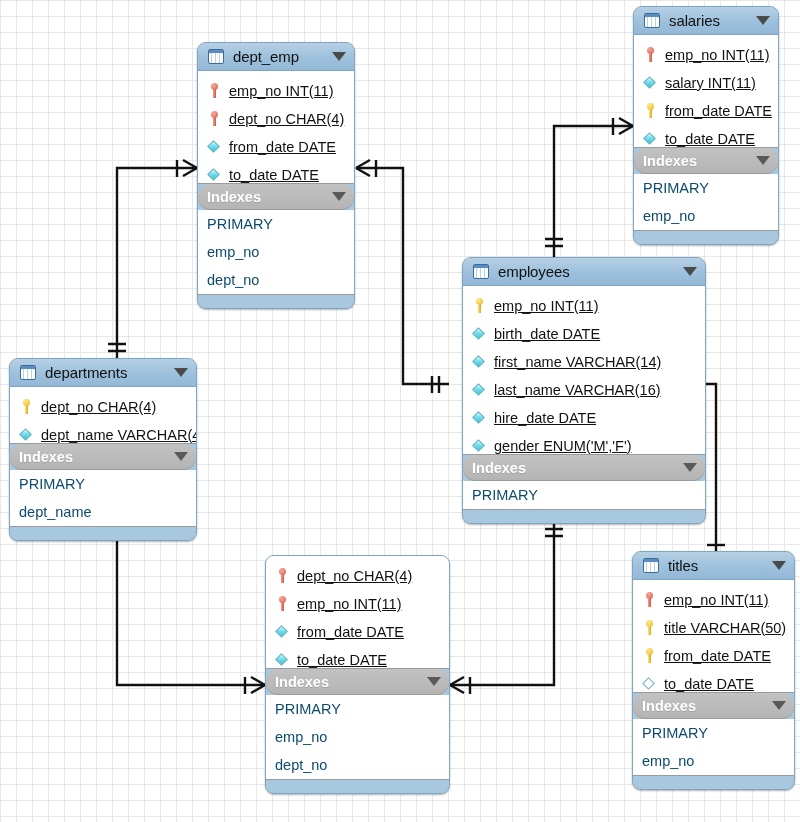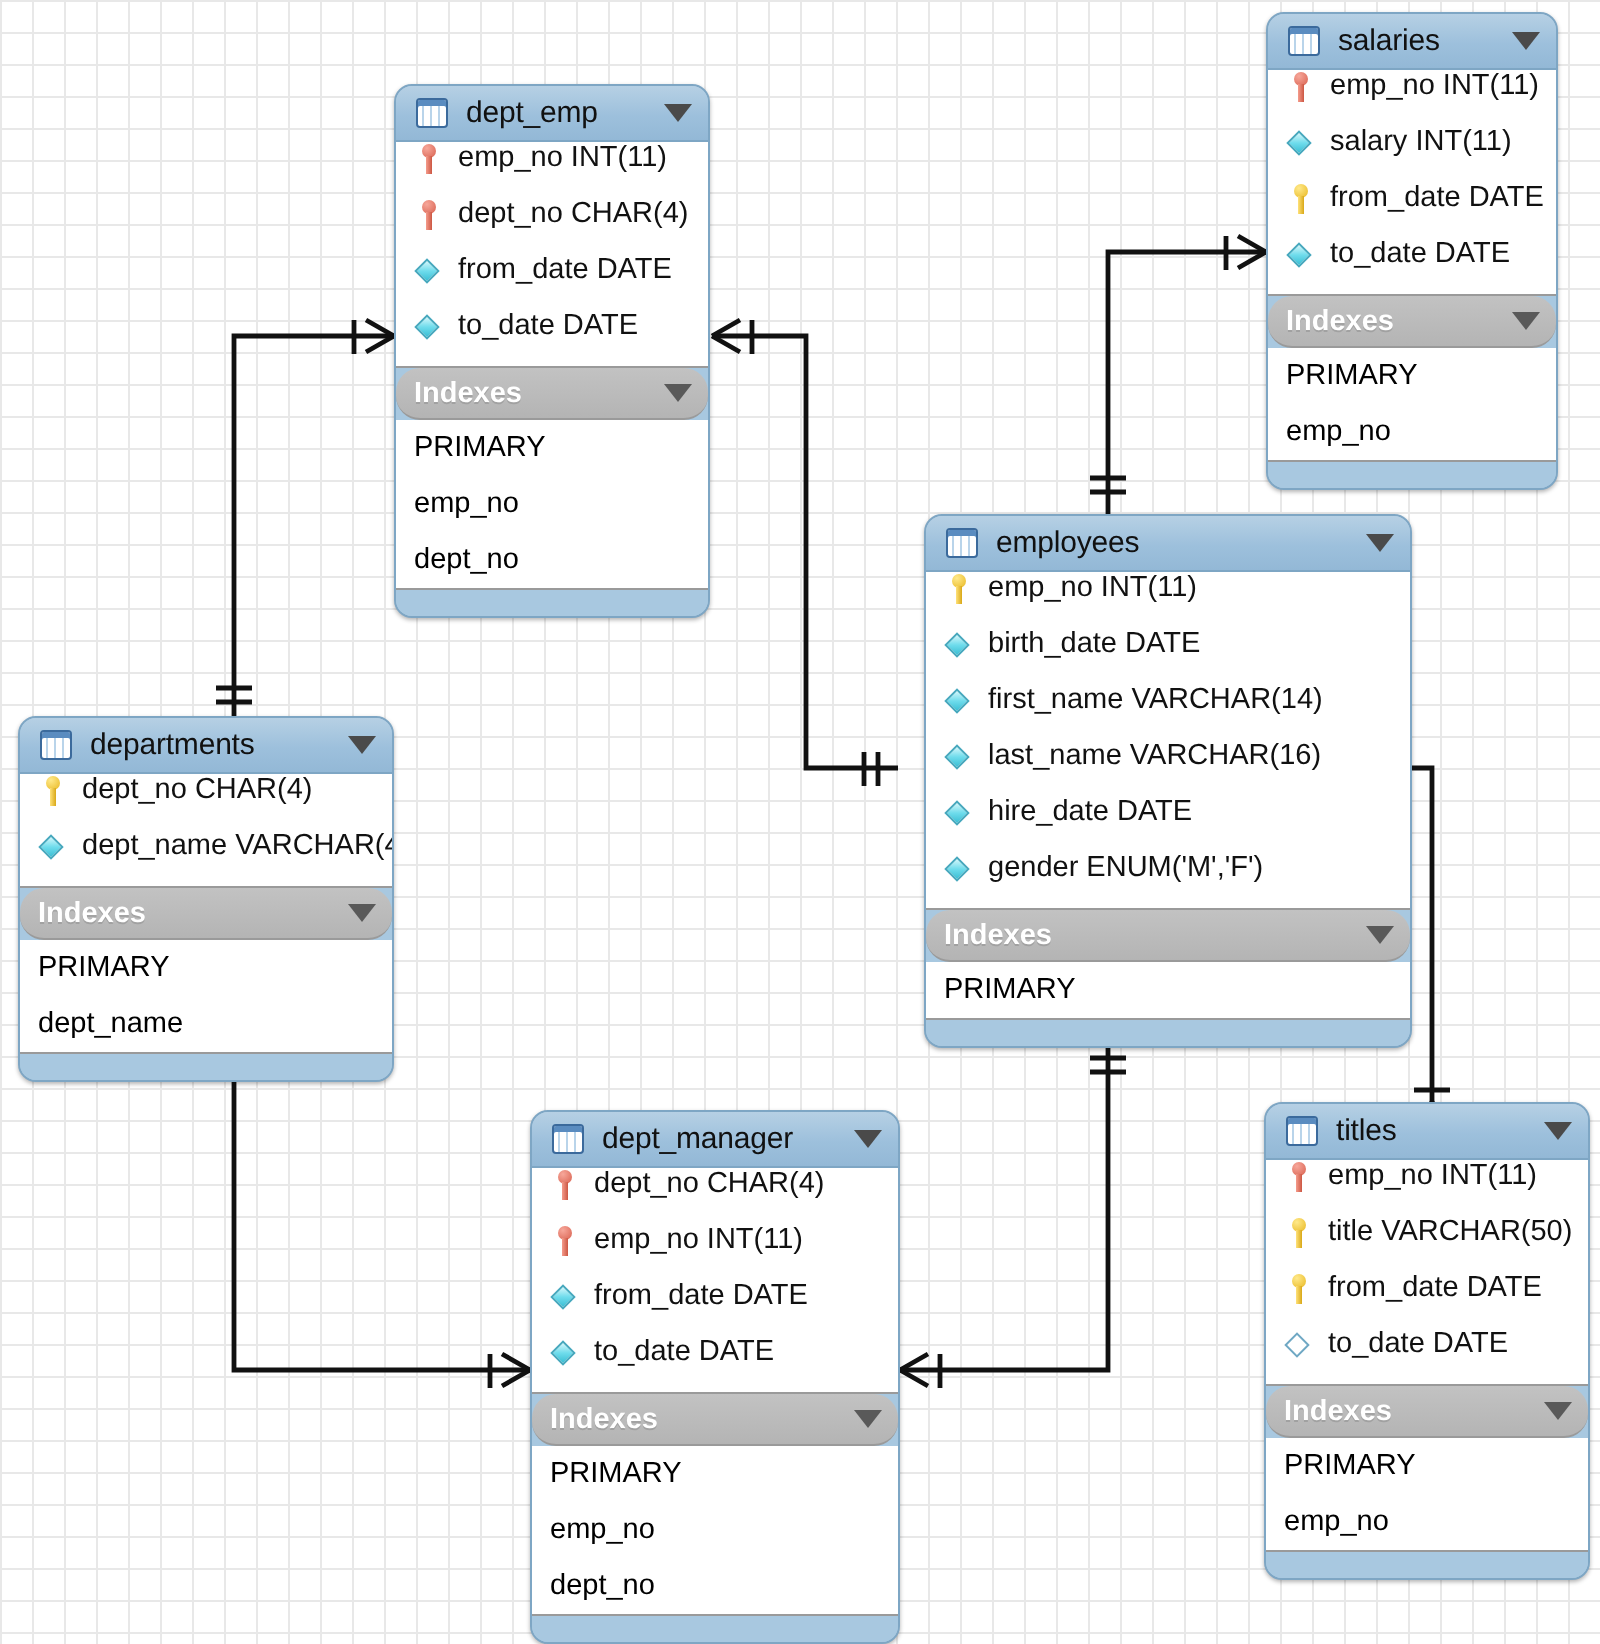"emp_no INT(11)" .col-row { align-items: flex-start -> center; padding: 0 8px 0 9px -> 11px 8px 0 9px; text-decoration: none -> underline }
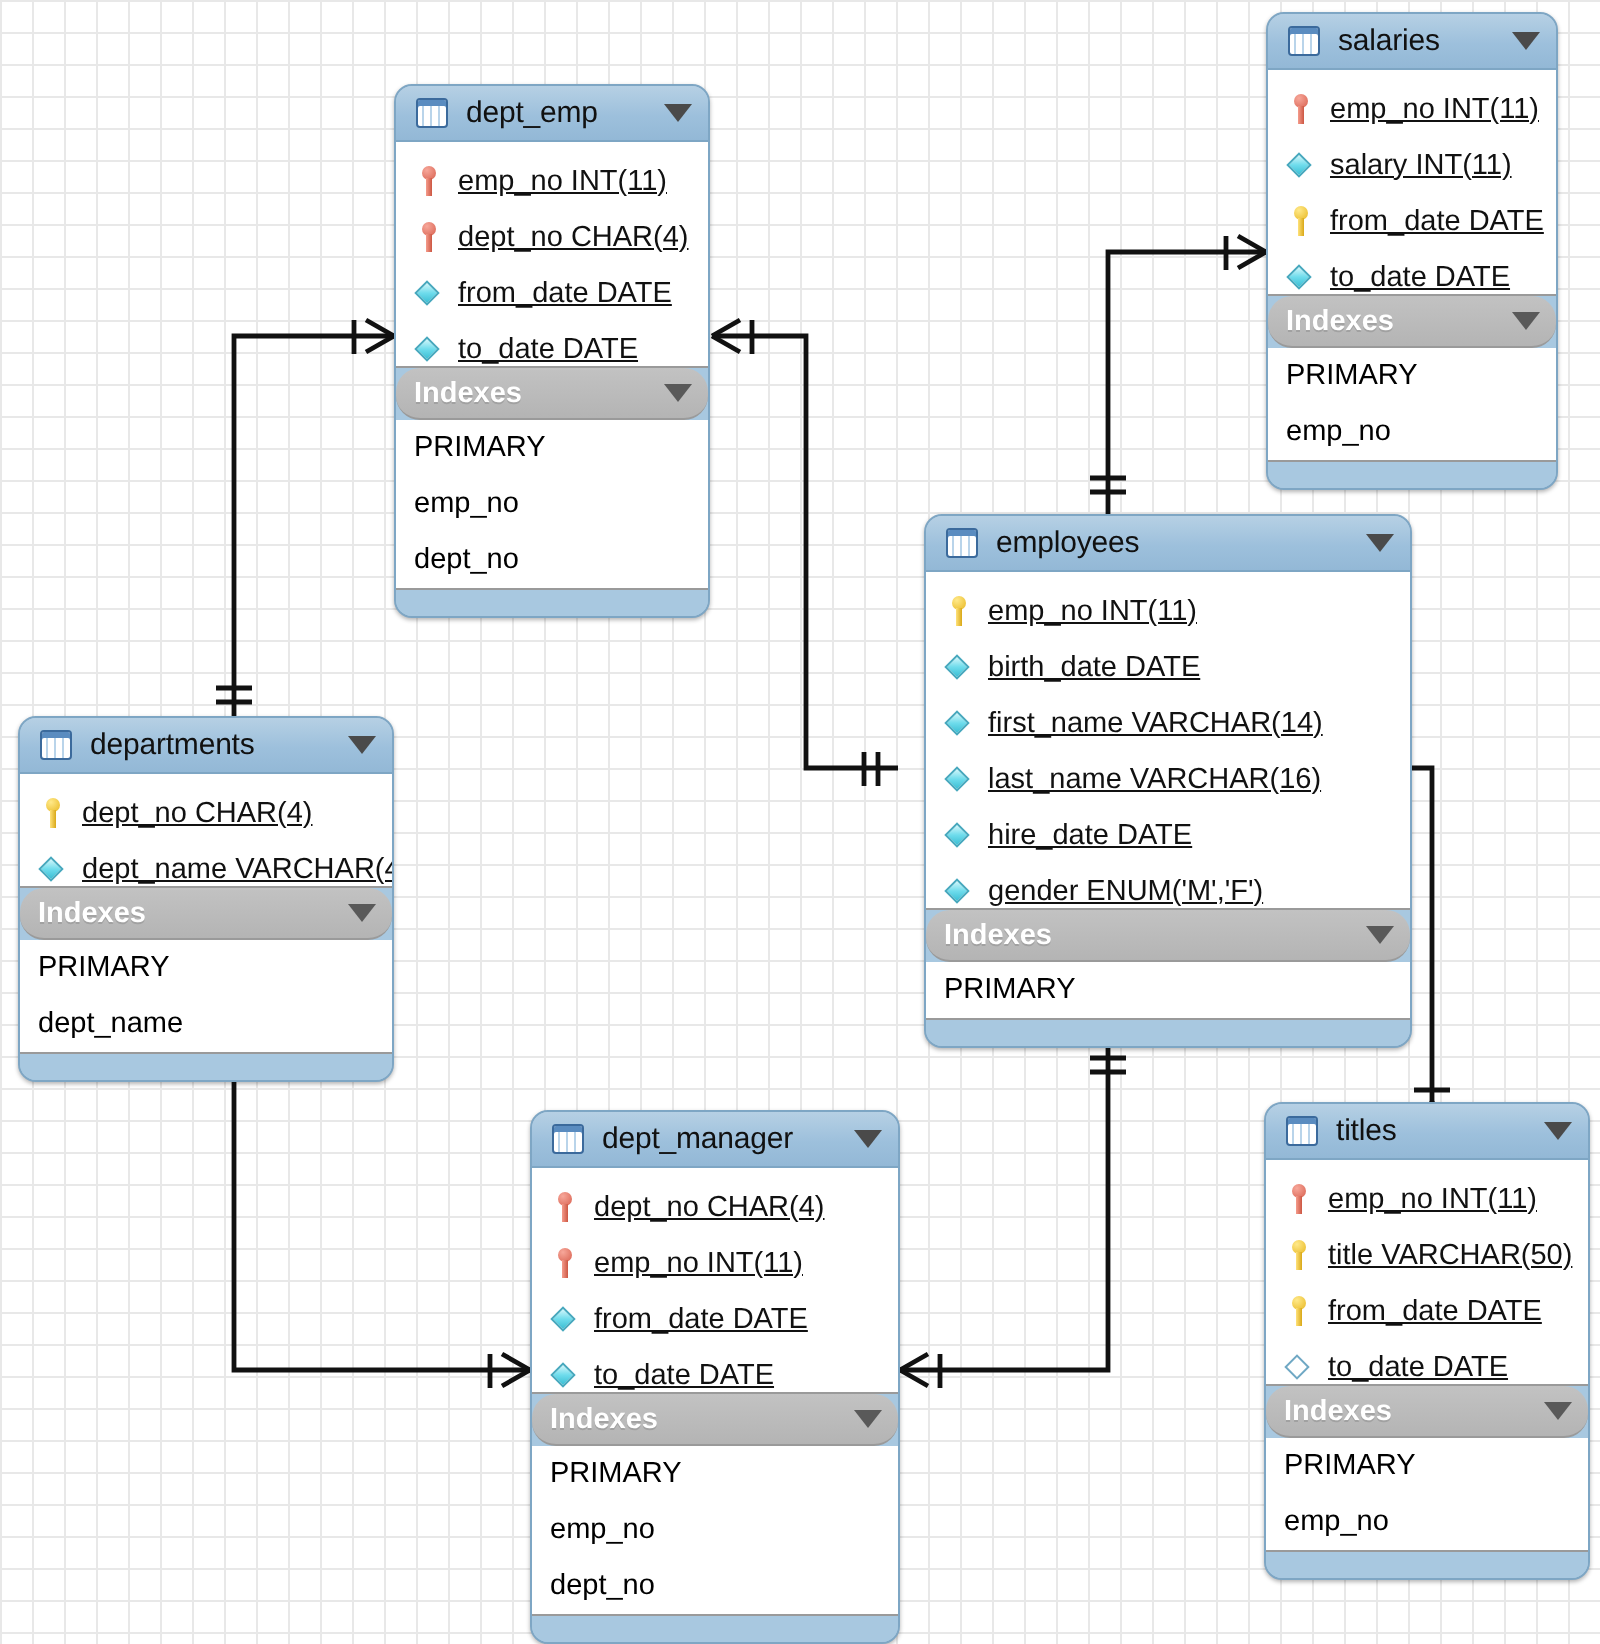"PRIMARY" .idx-row { color: #000000 -> #0c4a6e }
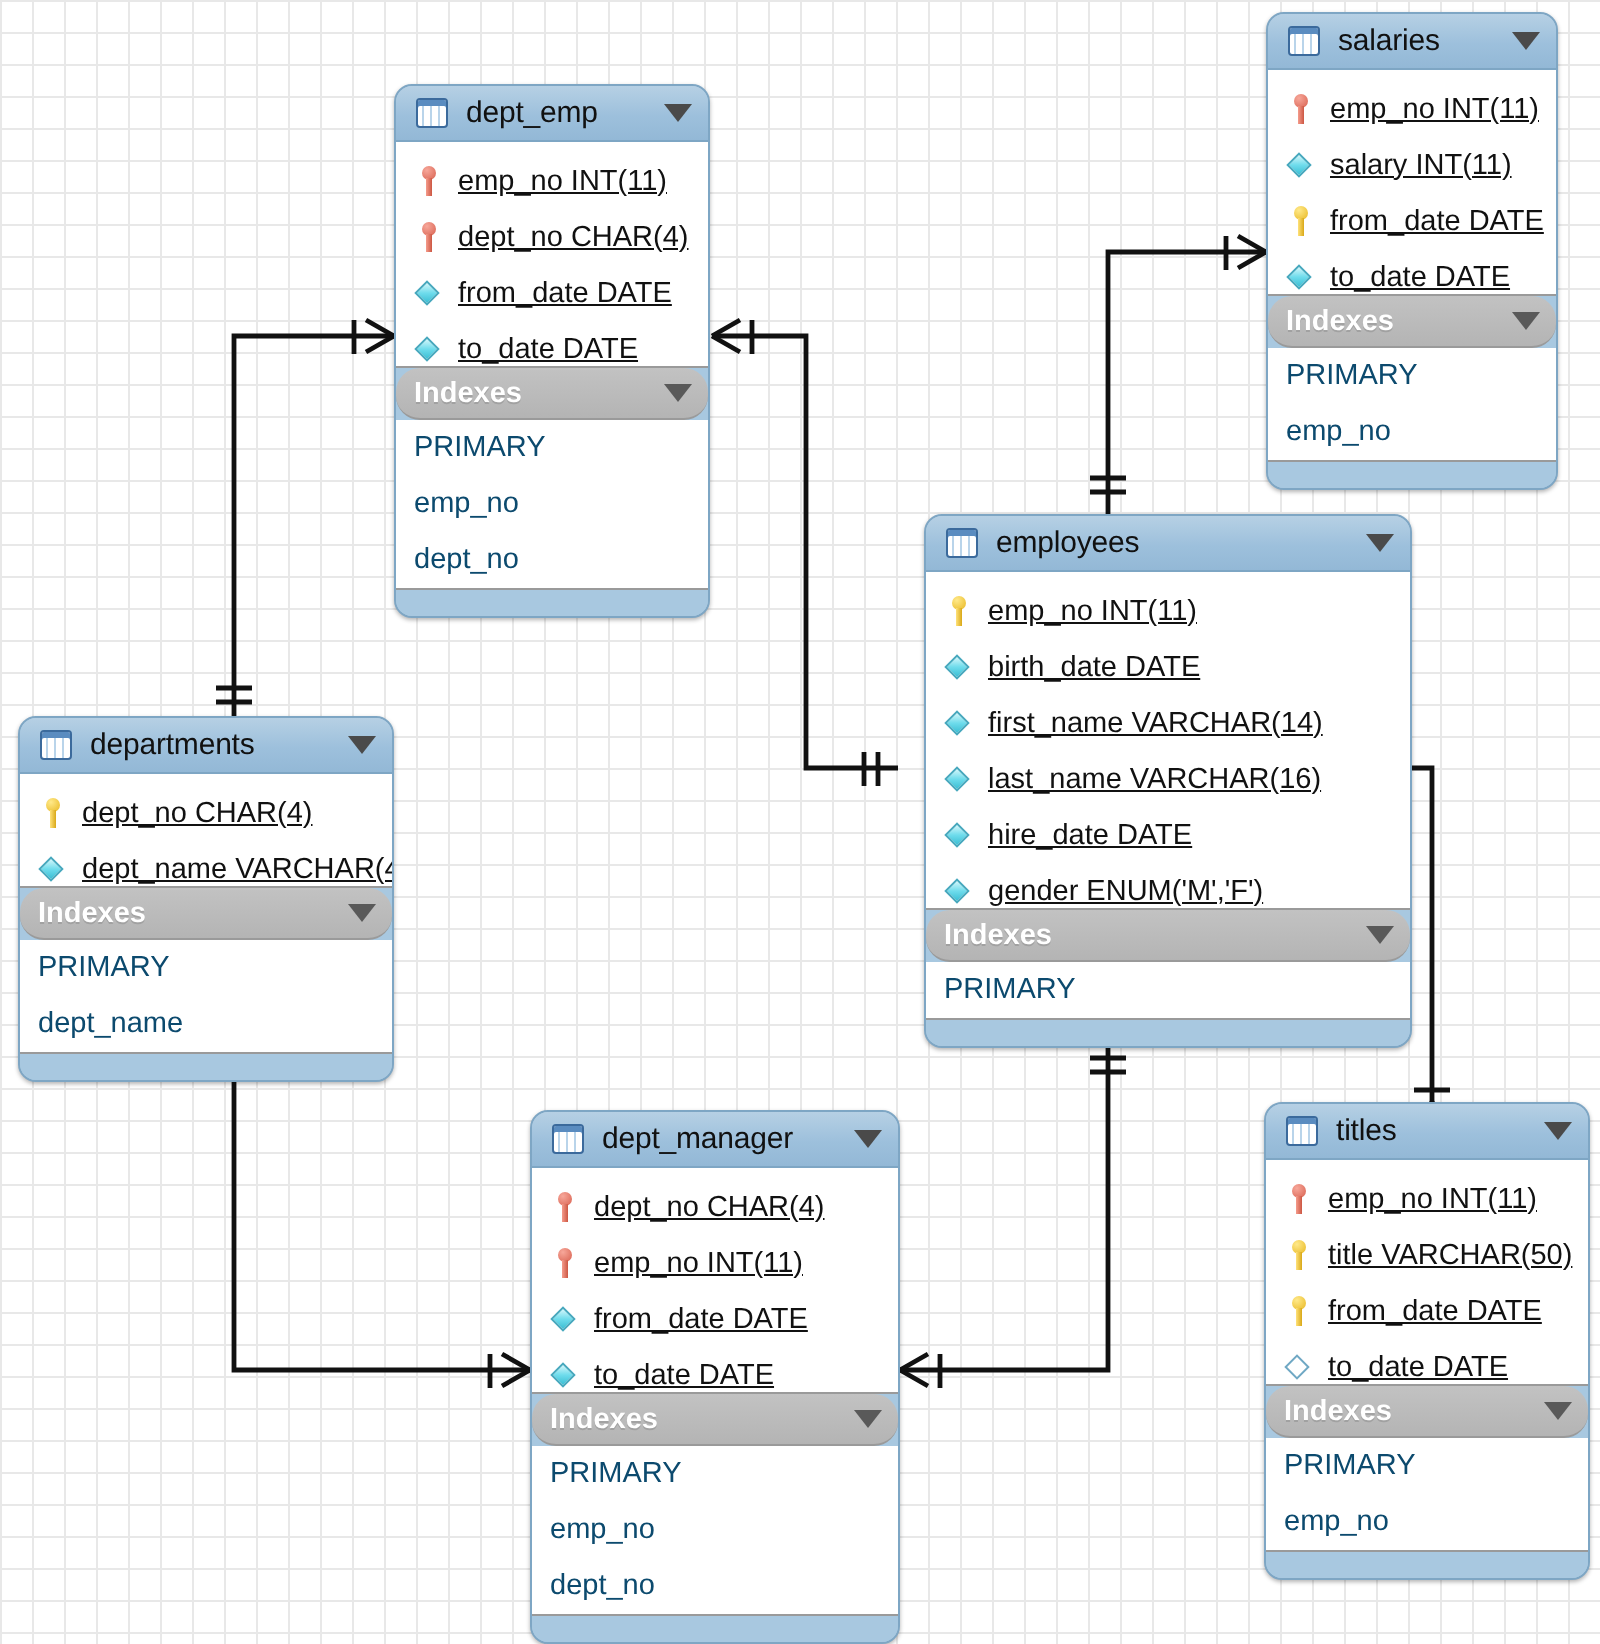"dept_manager" div.tbl-header { html: <div> <span></span> <span>dept_manager</span> <span></span> </div> -> none }
